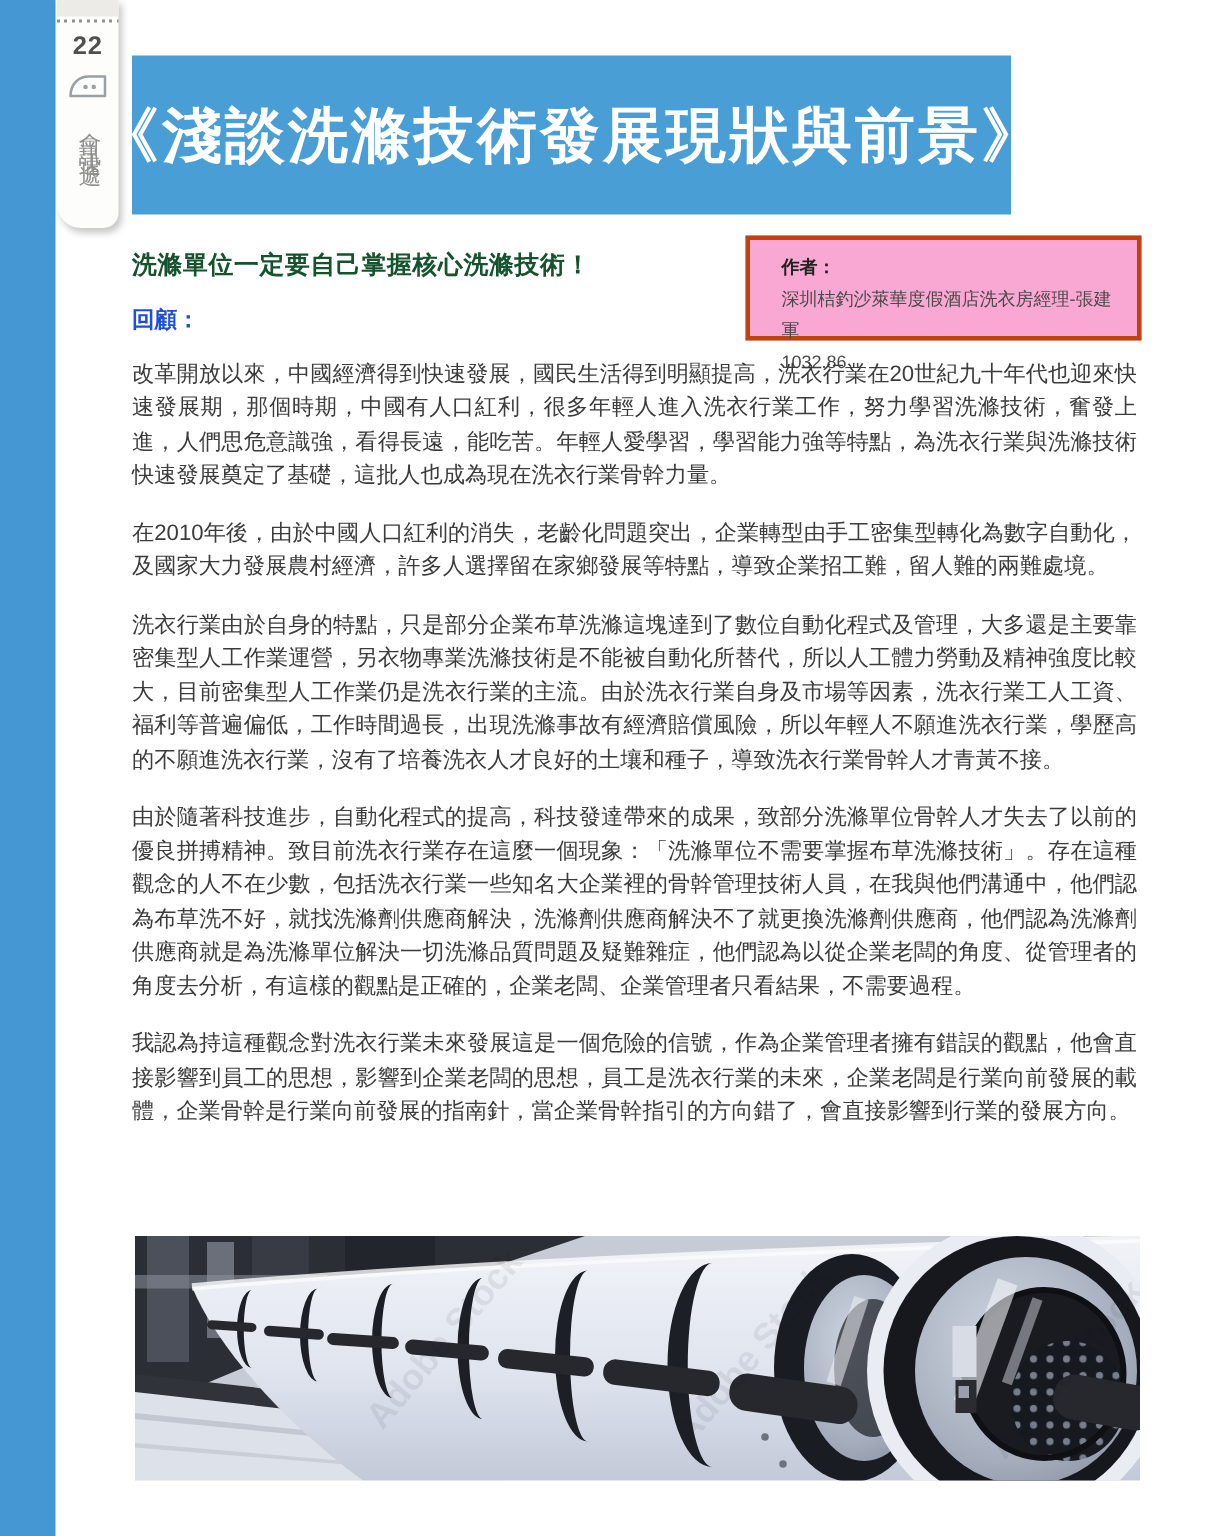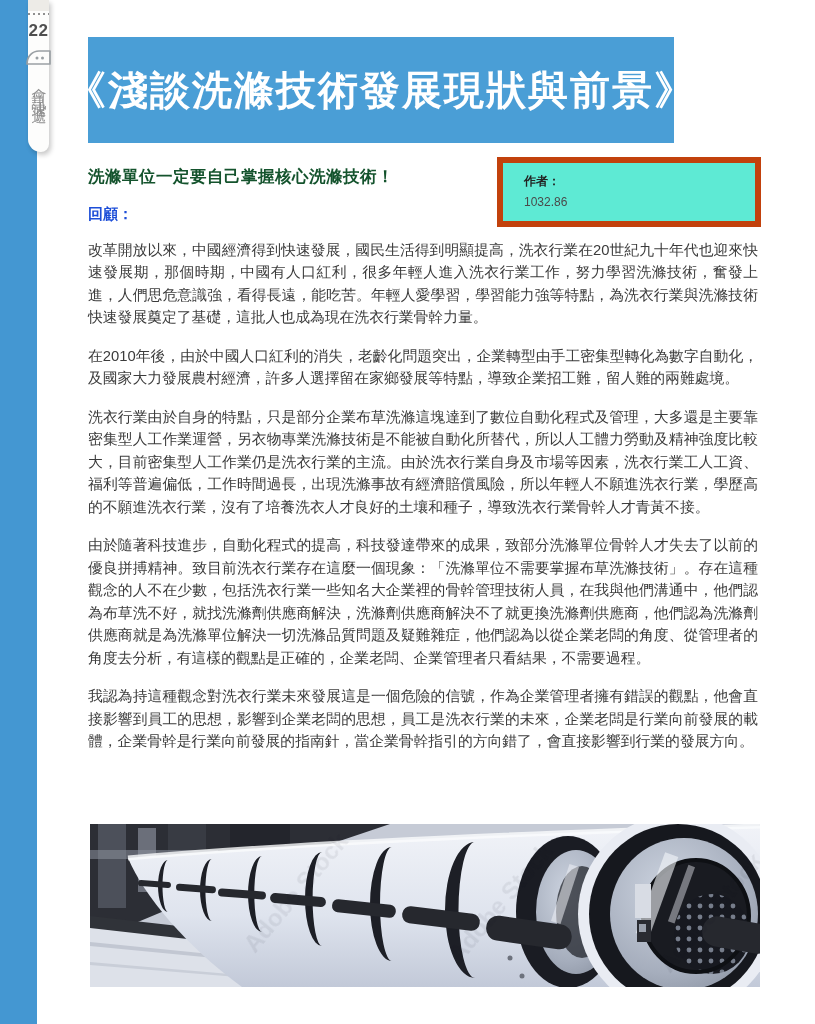"22" .ribbon { left: 28px -> 38px; width: 21px -> 41px }
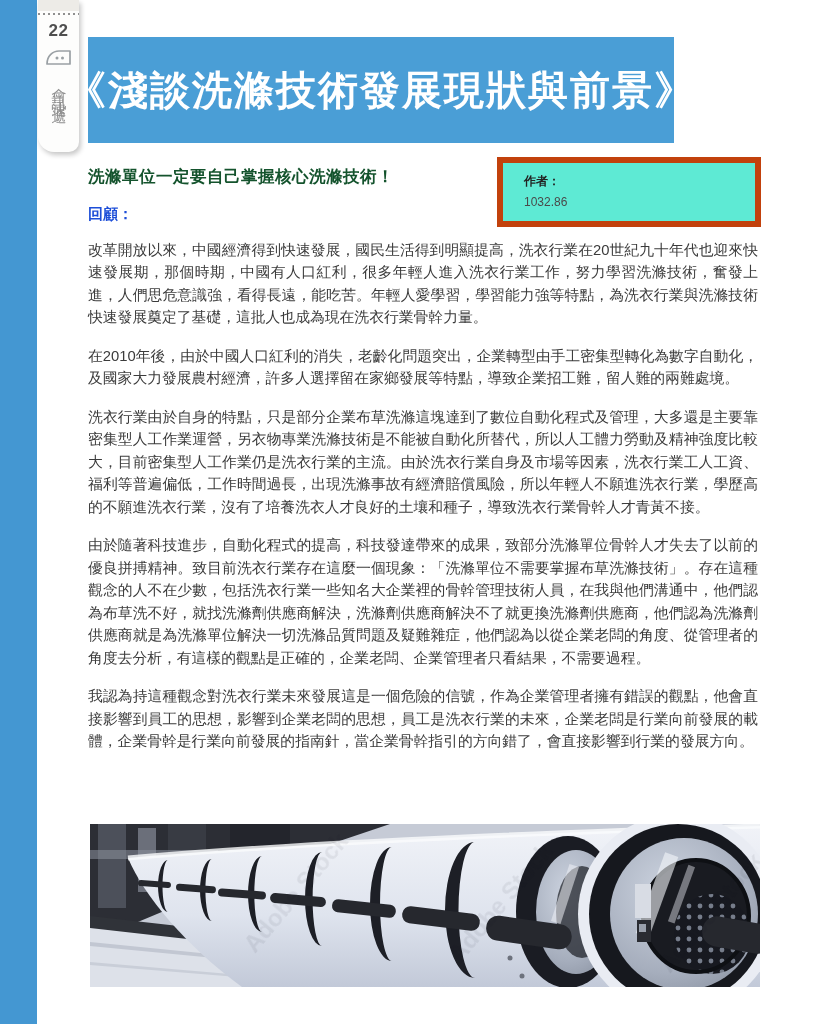"作者：" .author-box { background: #5eead4 -> #f9a8d4; border: 6px solid #c2410c -> 3px solid #c2410c }
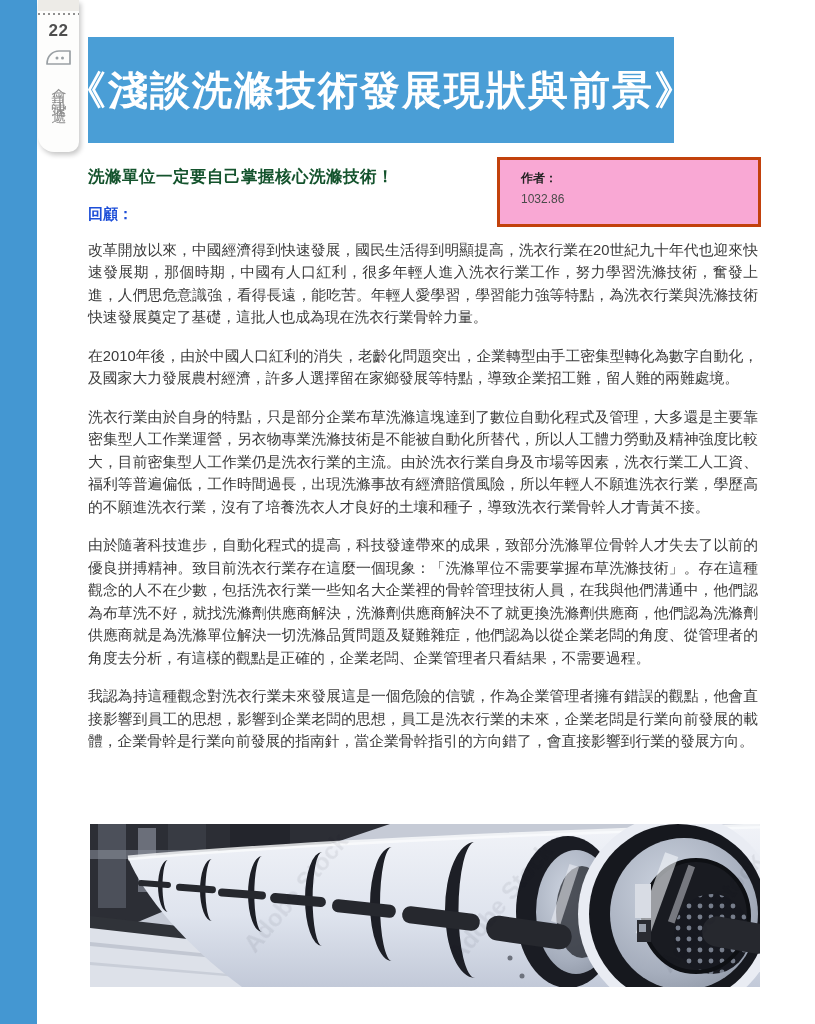"深圳桔釣沙萊華度假酒店洗衣房經理-張建軍" div { html: none -> <div>深圳桔釣沙萊華度假酒店洗衣房經理-張建軍</div> }
